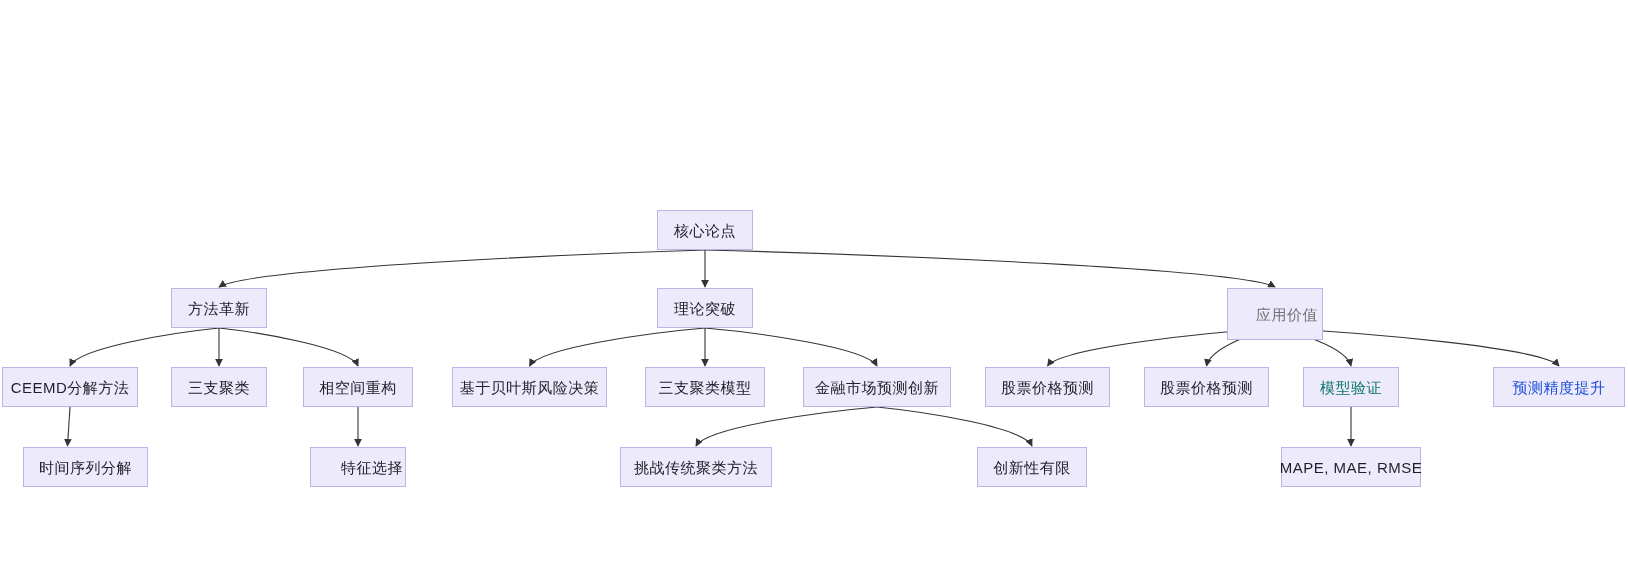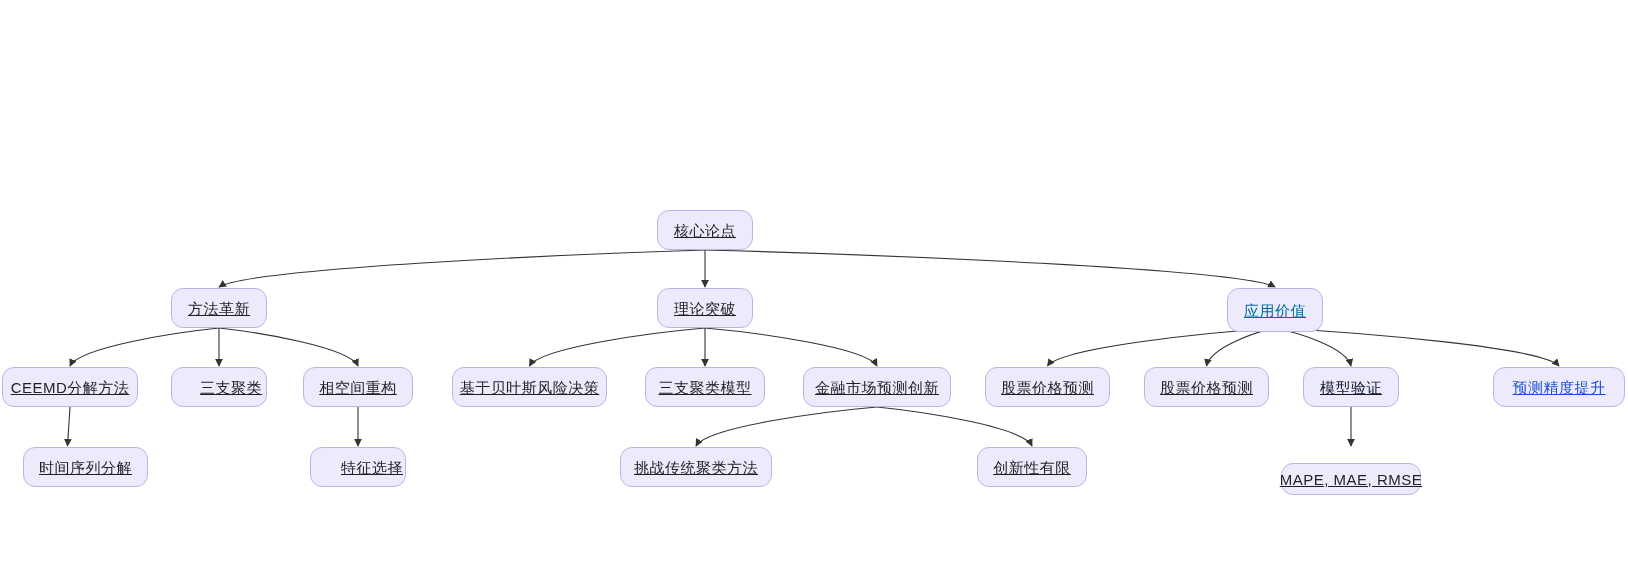"核心论点" .node { border-radius: 12px -> 0; text-decoration: underline -> none }
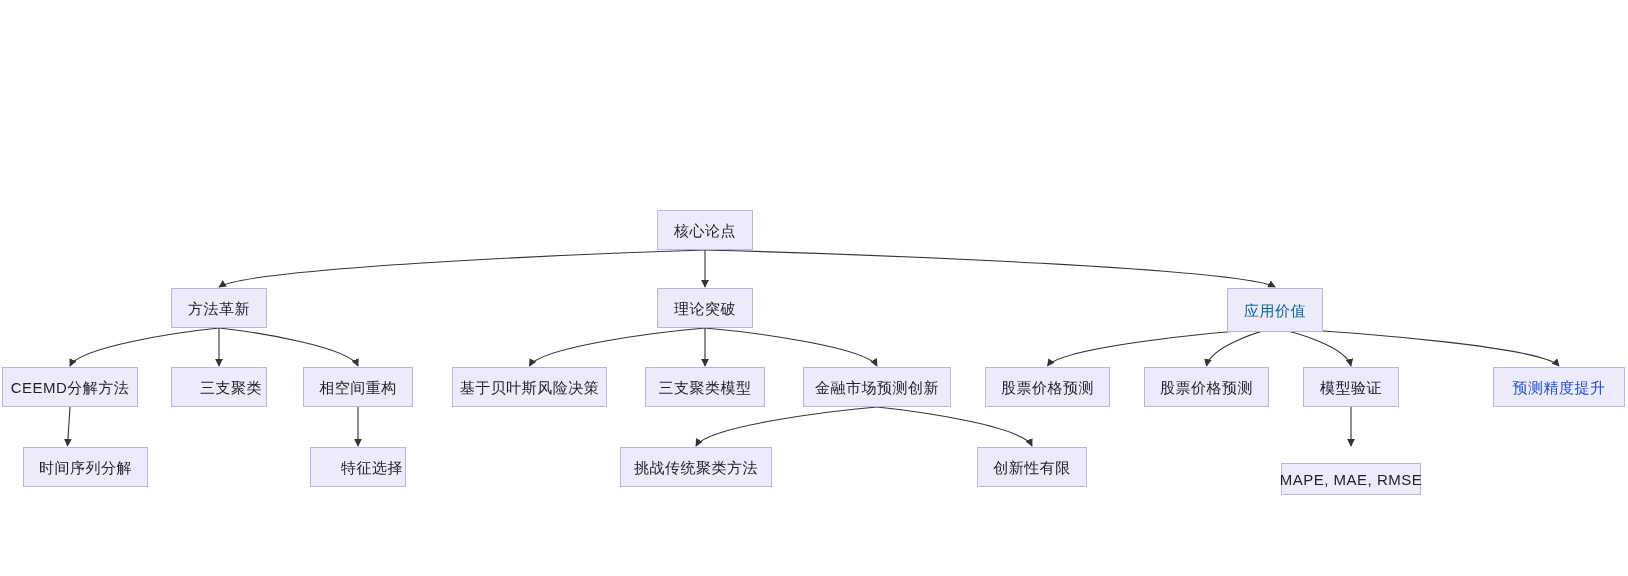"应用价值" div.node { color: #0369a1 -> #737373; height: 44px -> 52px; justify-content: none -> flex-end }
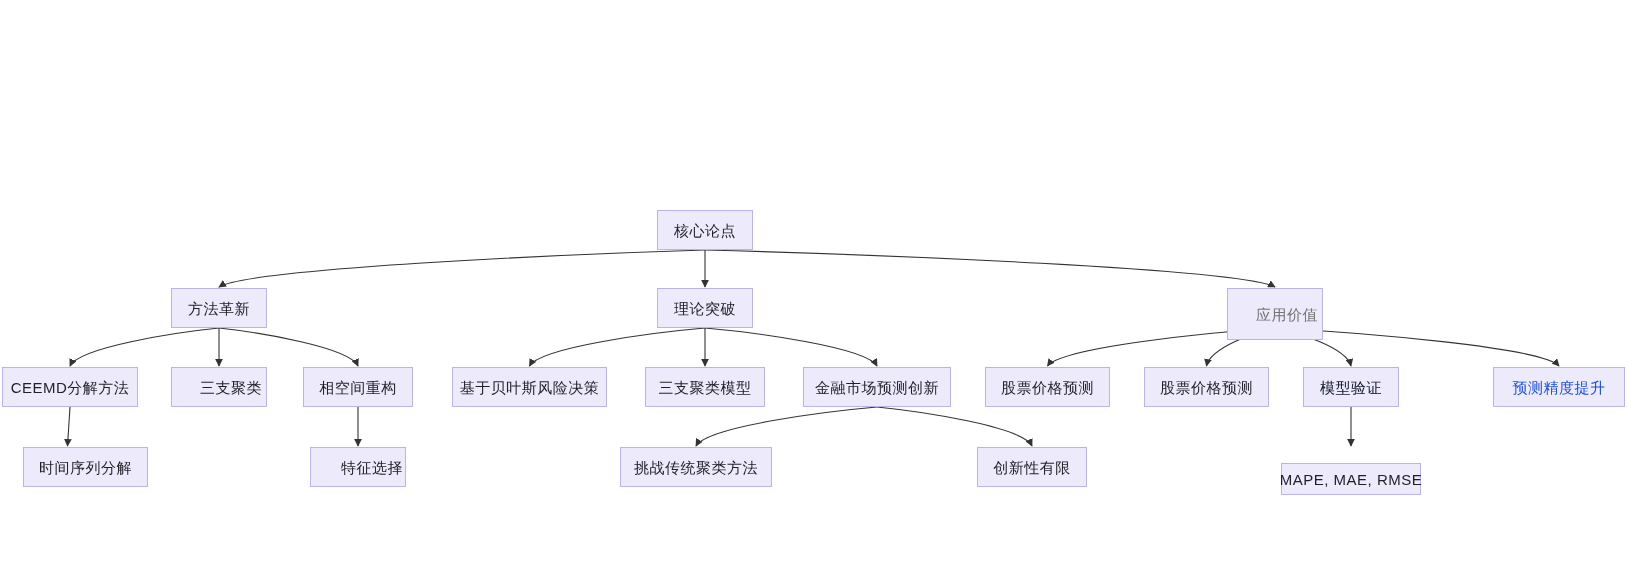"三支聚类" div.node { justify-content: flex-end -> none }
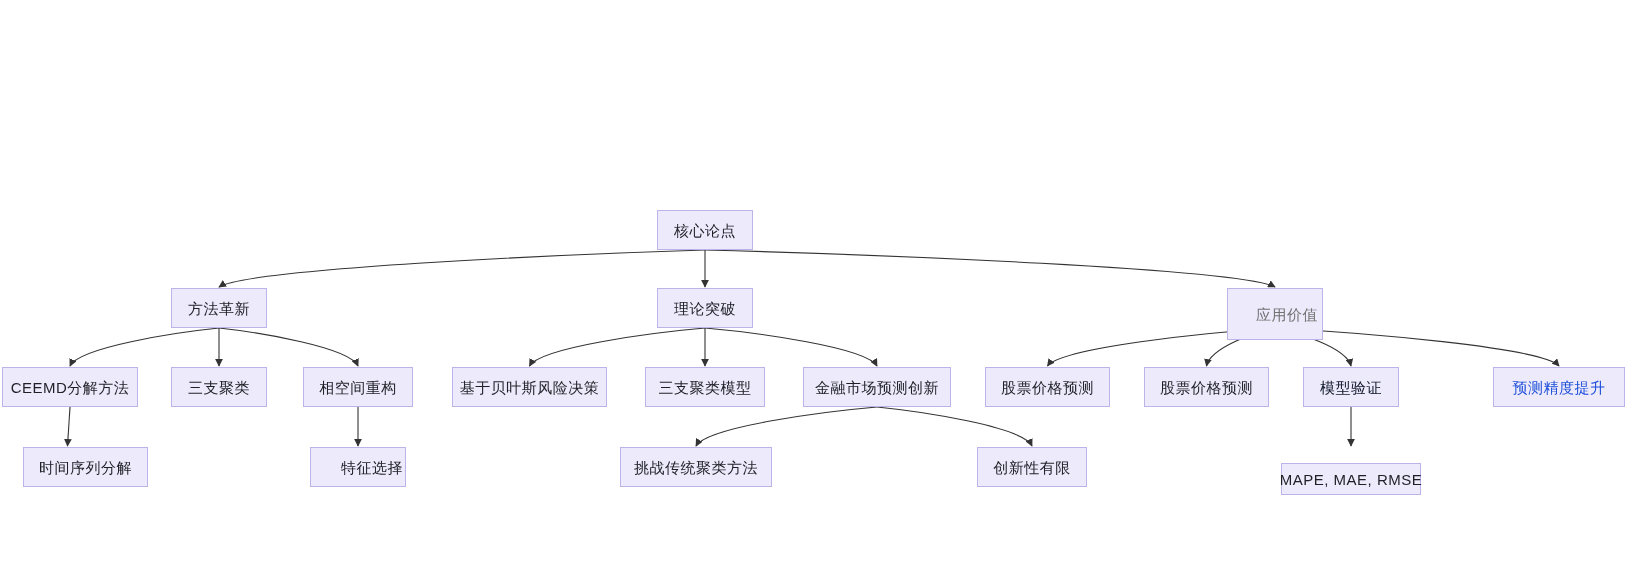"模型验证" div.node { color: #0f172a -> #0f766e }
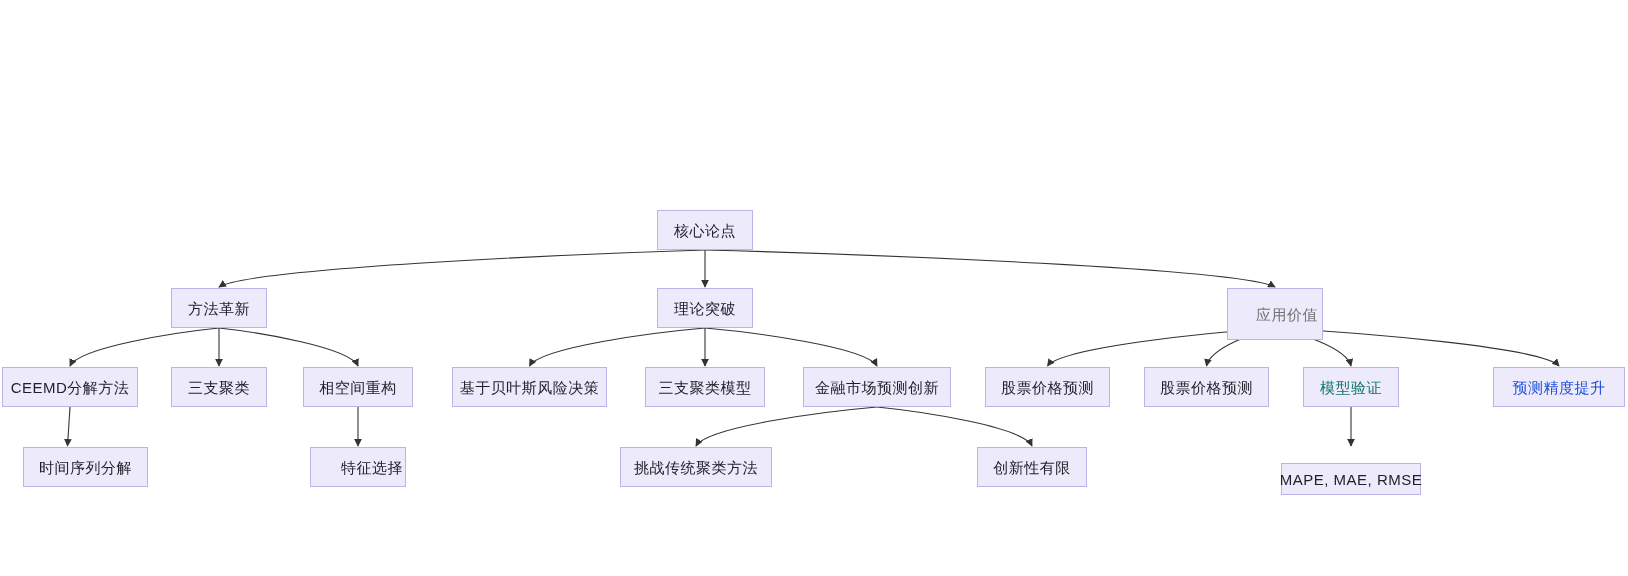"MAPE, MAE, RMSE" div.node { height: 32px -> 40px; margin-top: 16px -> none }
